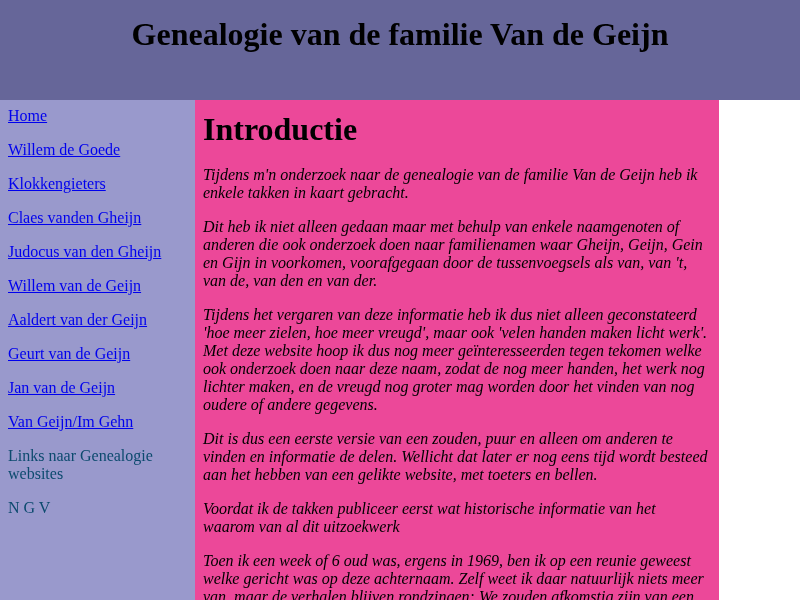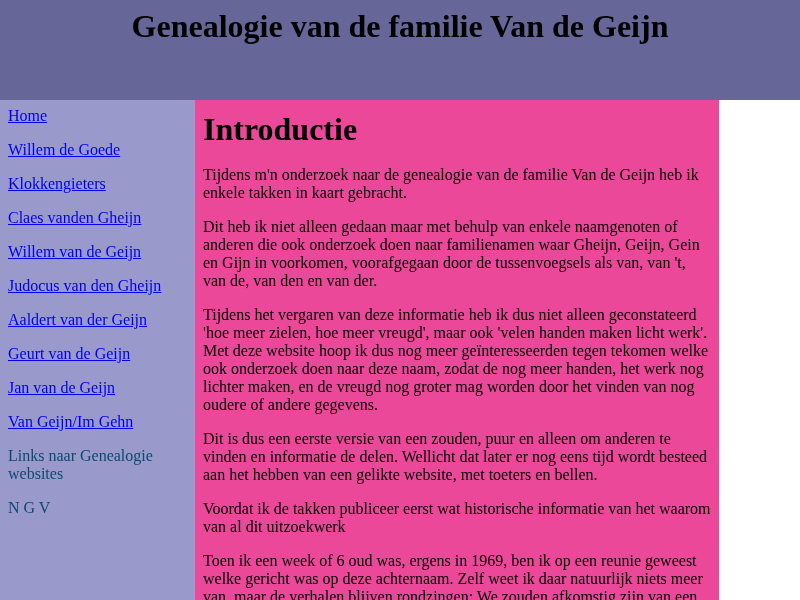"Genealogie van de familie Van" .header h1 { padding-top: 8px -> 16px }
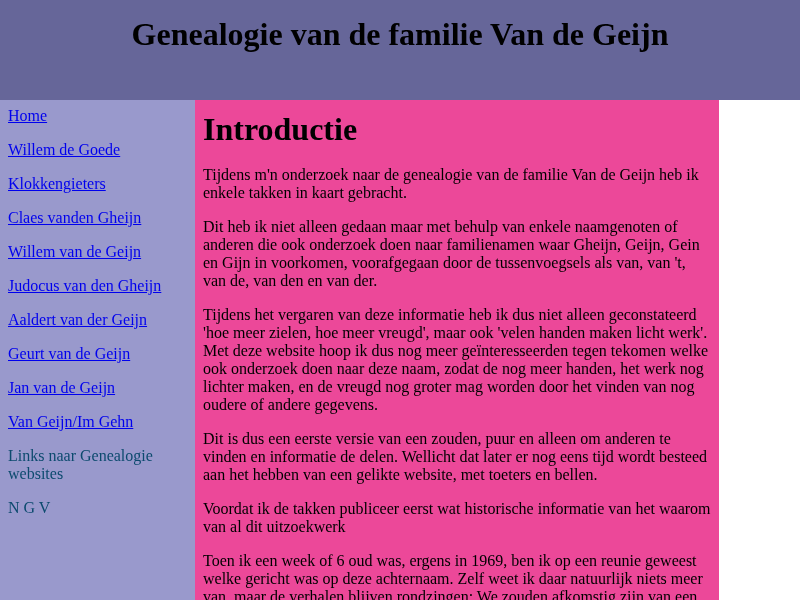"Tijdens m'n onderzoek naar de" .content p { font-style: none -> italic }
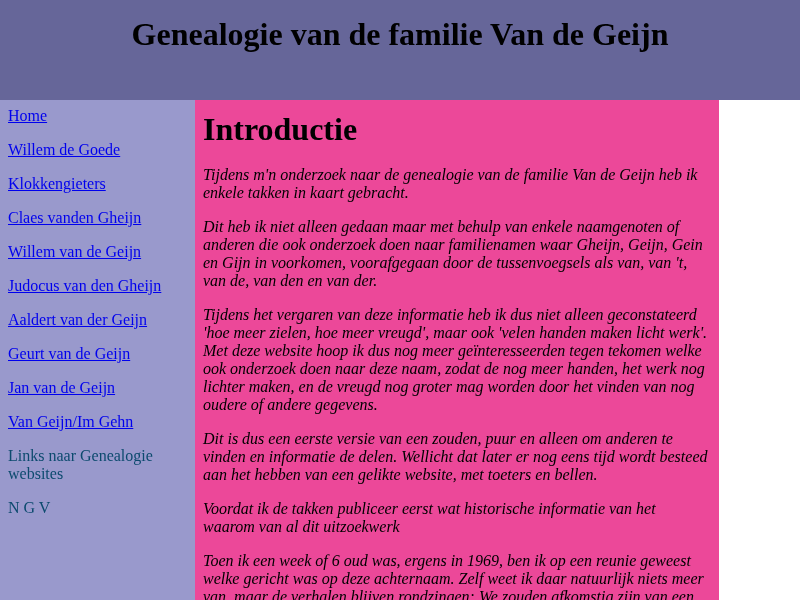"Willem van de Geijn" li { order: before "Judocus van den Gheijn" -> after "Judocus van den Gheijn" }
